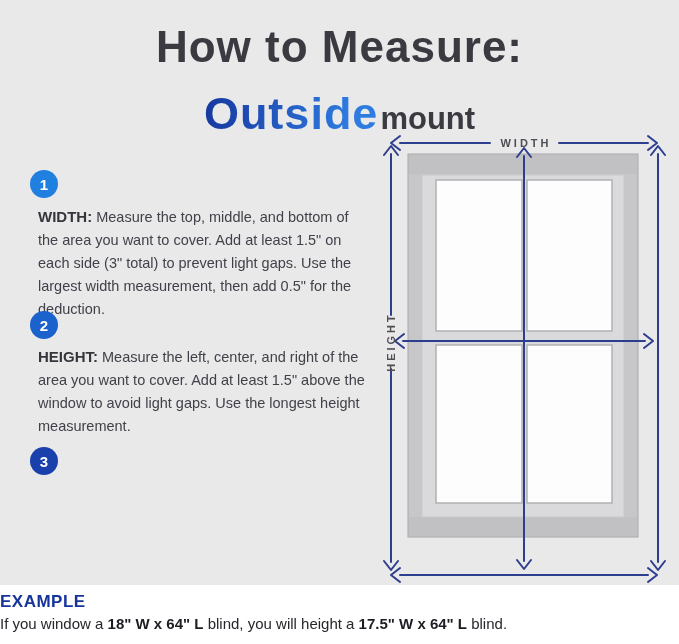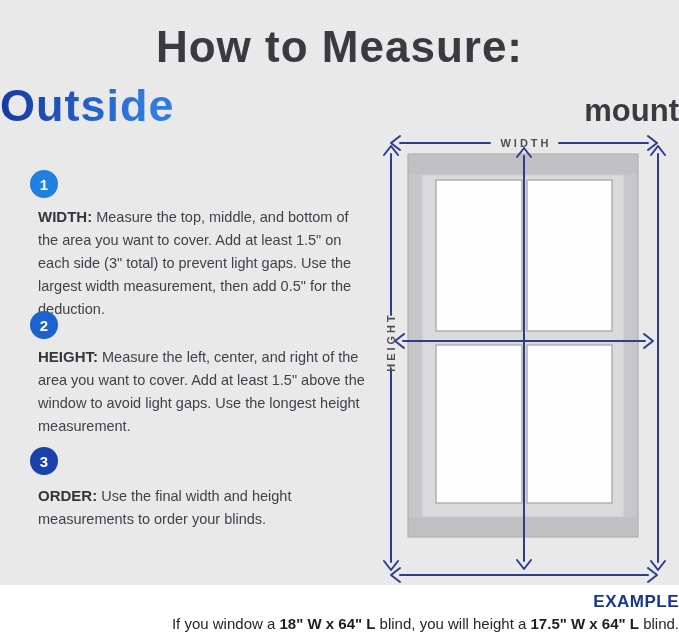"Outside" .title-line2 { justify-content: space-between -> center; margin-top: 8px -> 16px }
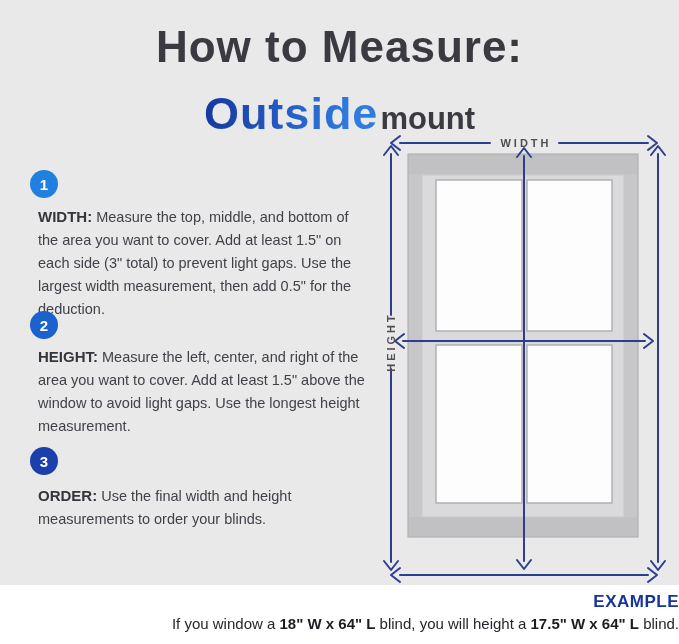"ORDER: Use the final width" p.step-text { html: <p> <strong>ORDER:</strong> <span>Use the final width and height measurements to order your blinds.</span> </p> -> none }
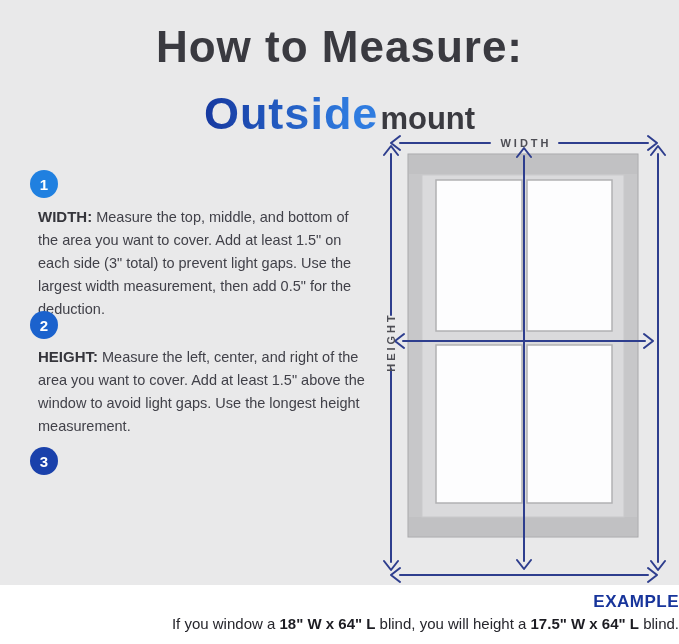"EXAMPLE" .example { text-align: right -> left }
